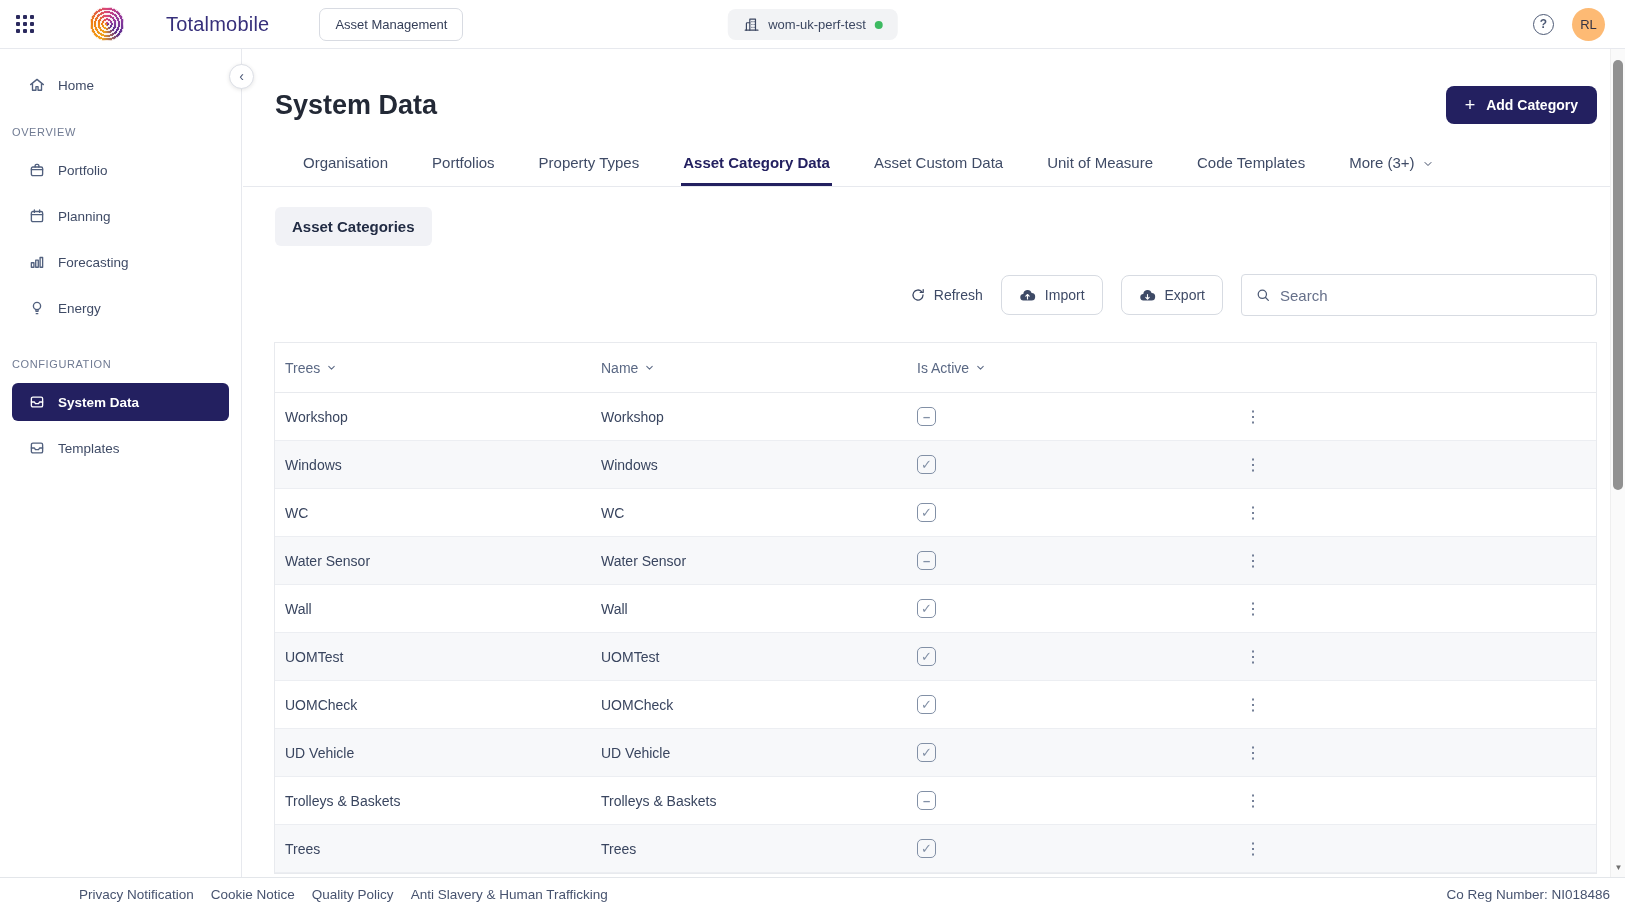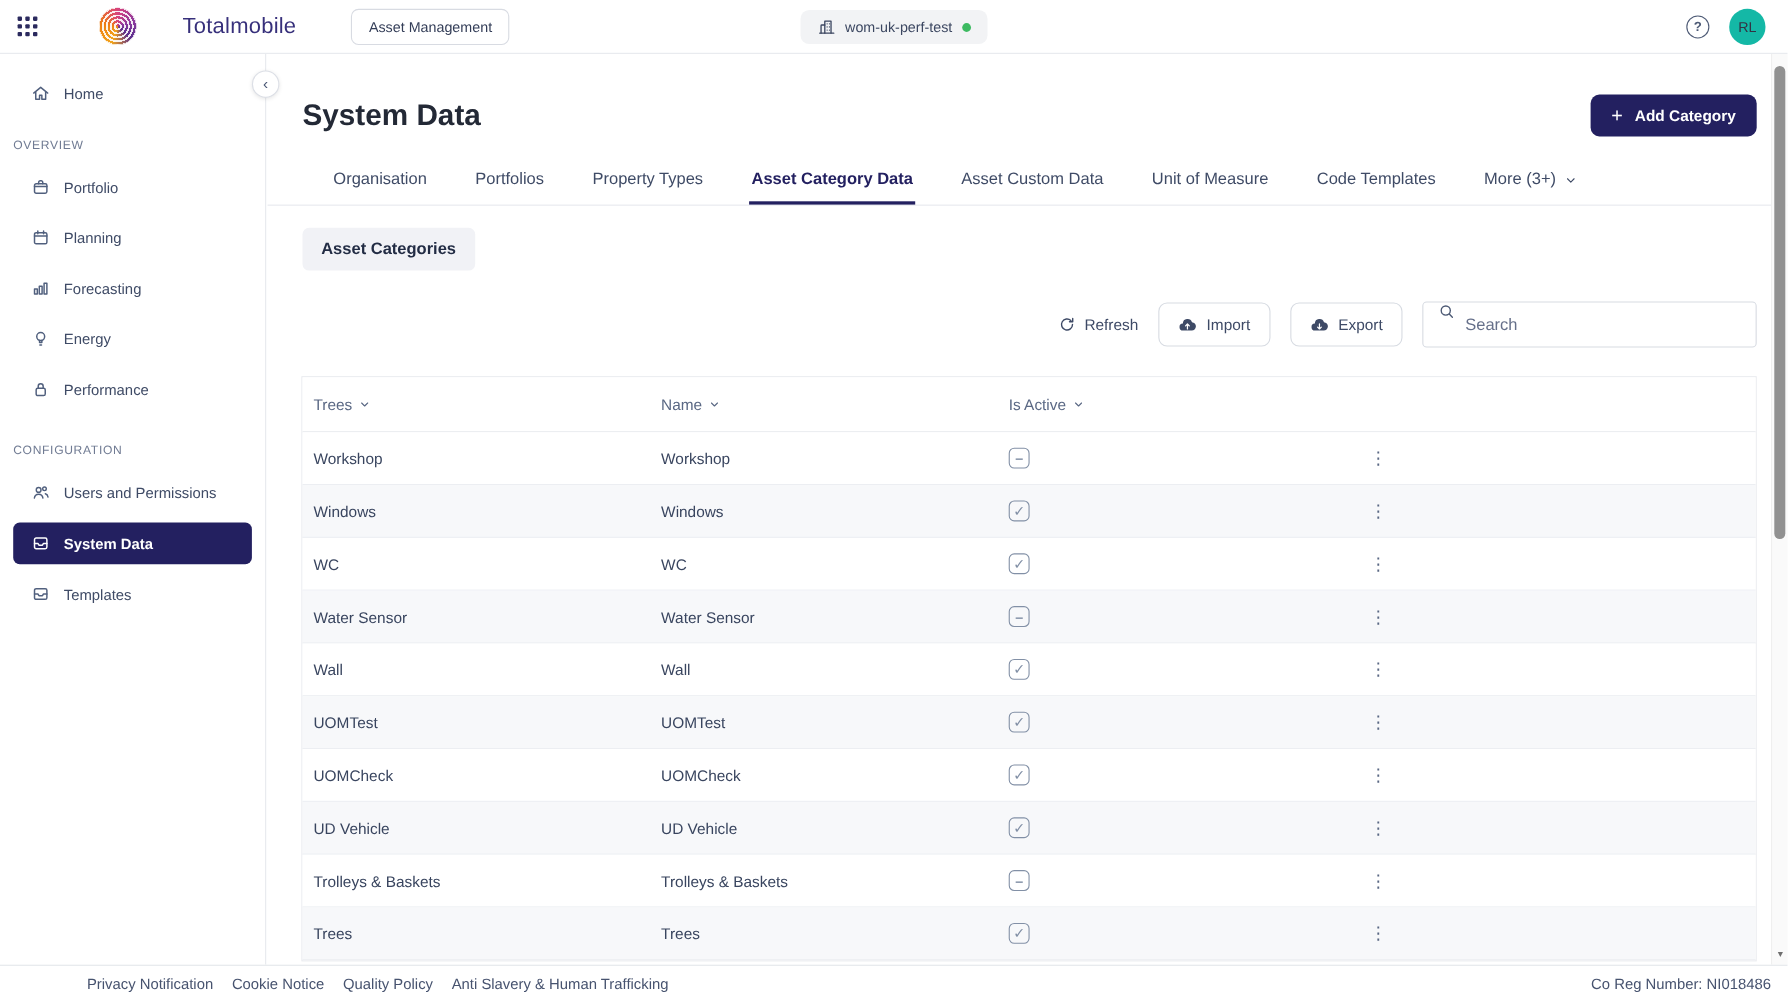"RL" .avatar { background: #14b8a6 -> #fdba74 }
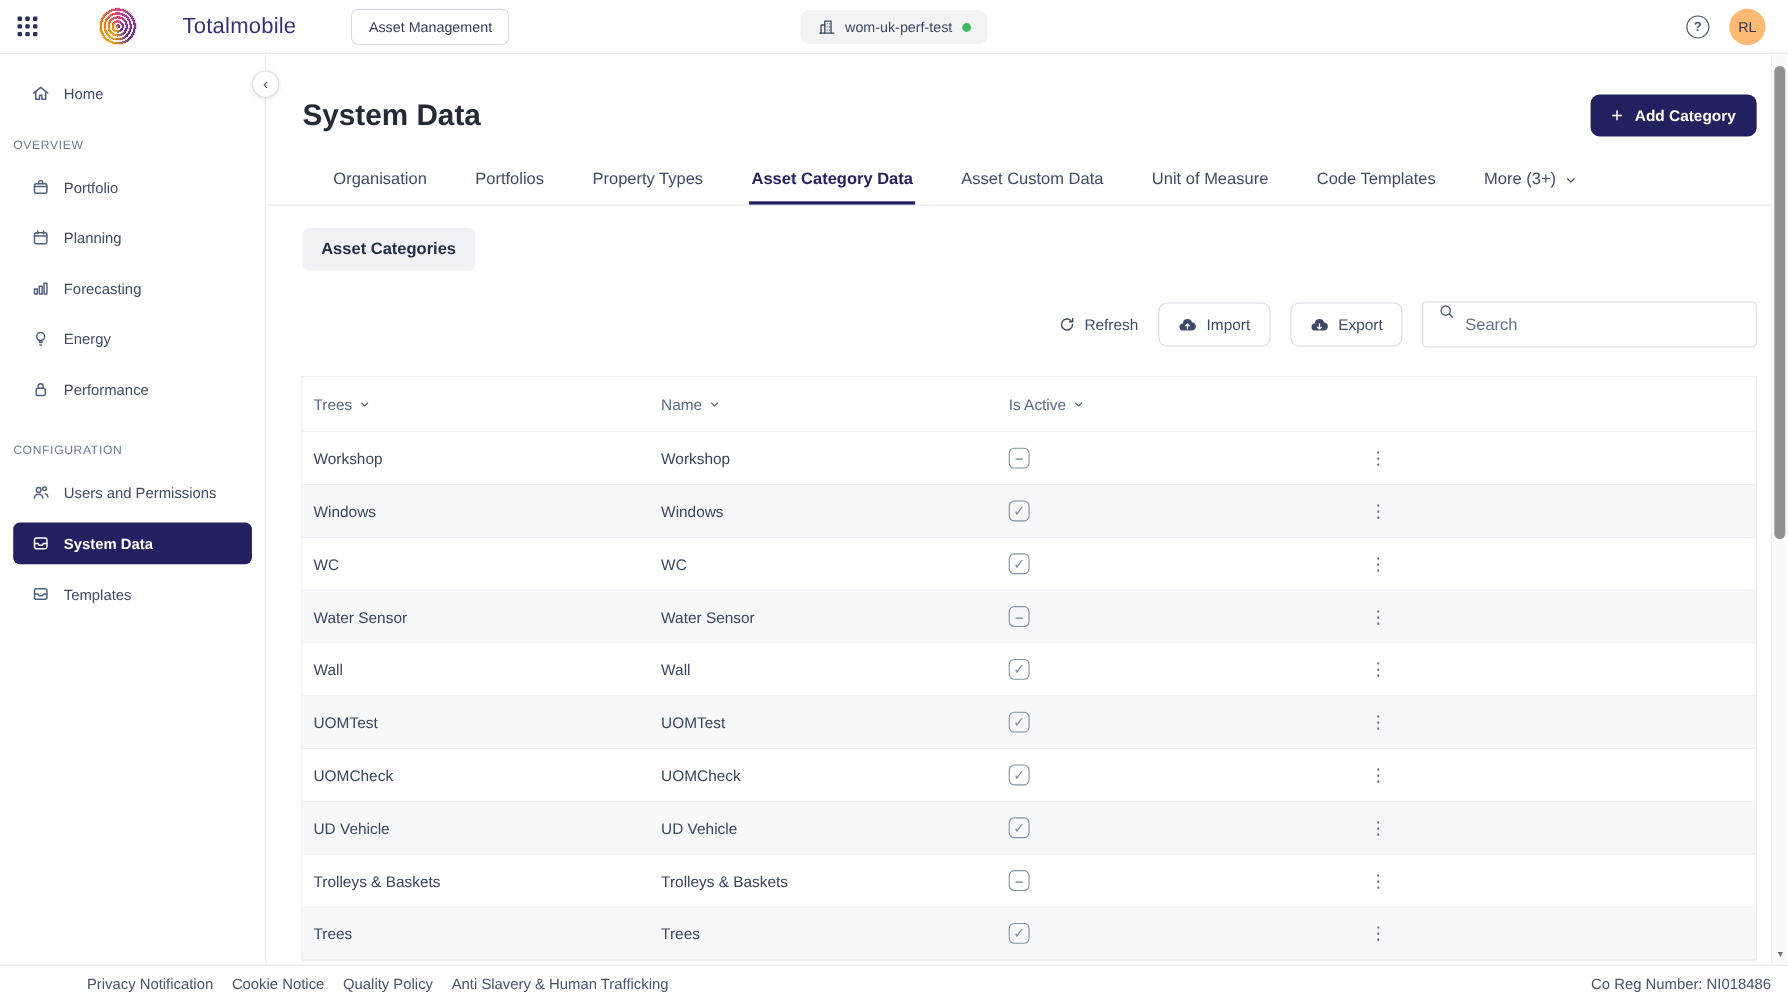"Search" .search-box { align-items: none -> center; width: 304px -> 356px }
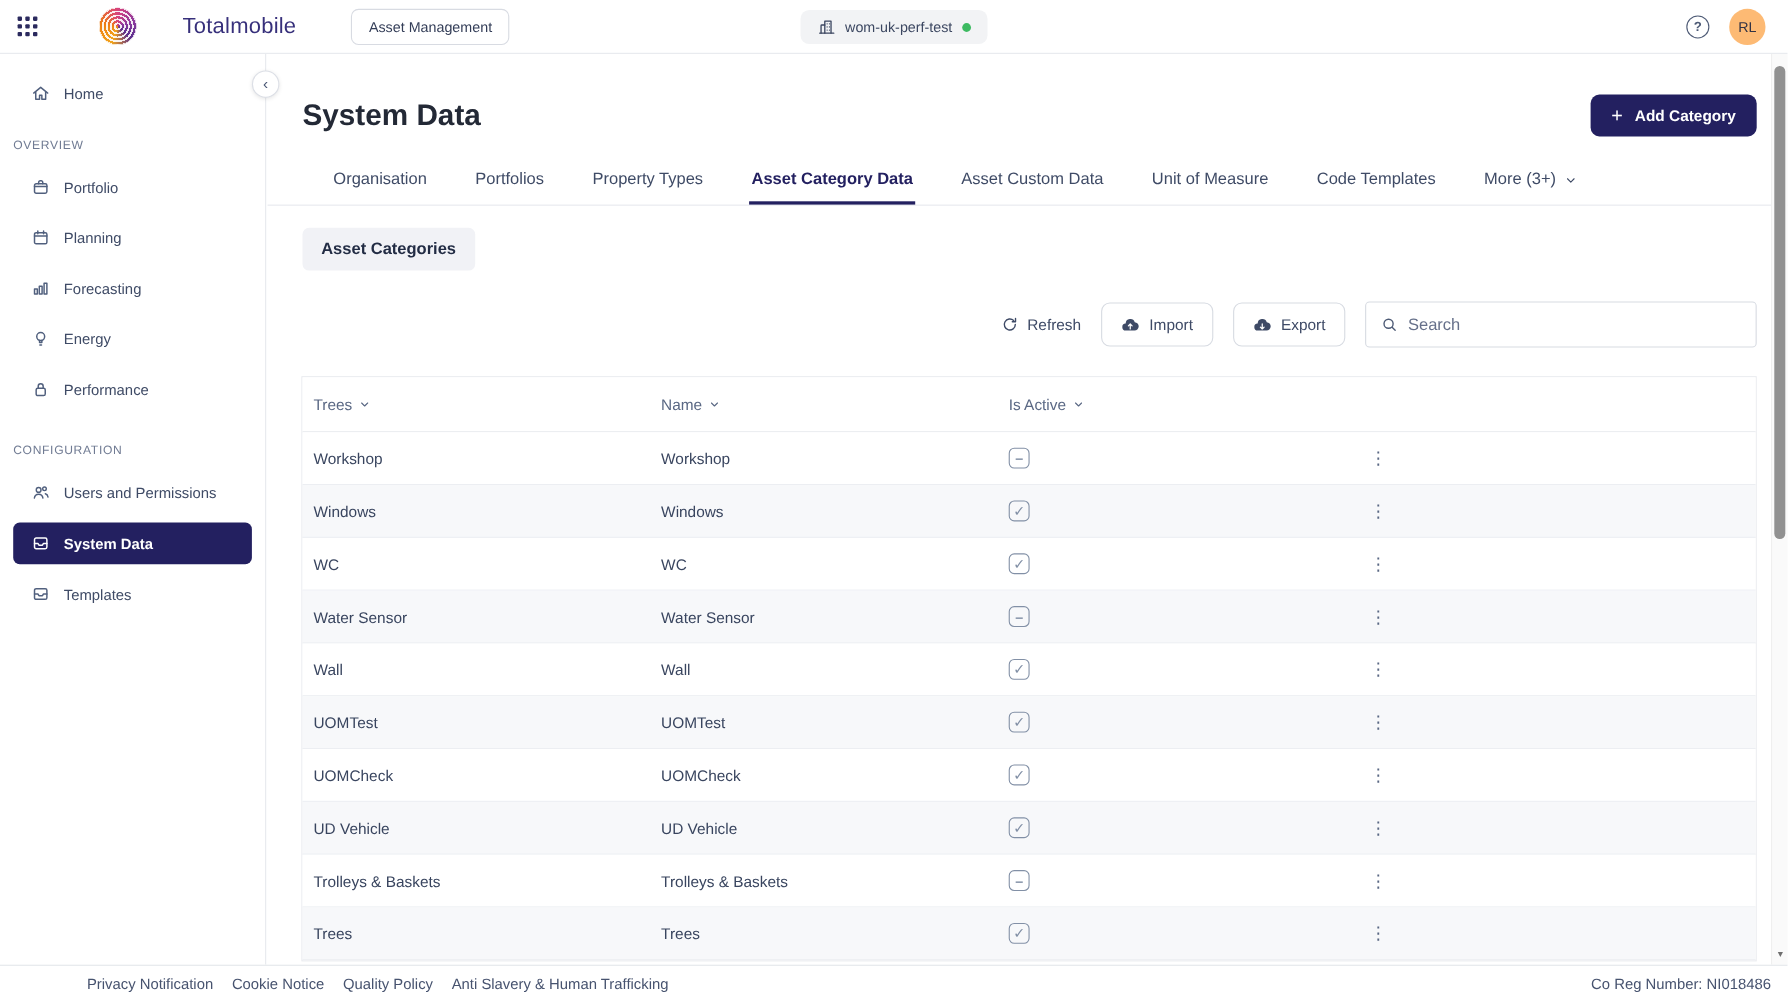"Performance" div.side-item { html: <div> <svg> <rect></rect> <path></path> </svg> <span>Performance</span> </div> -> none }
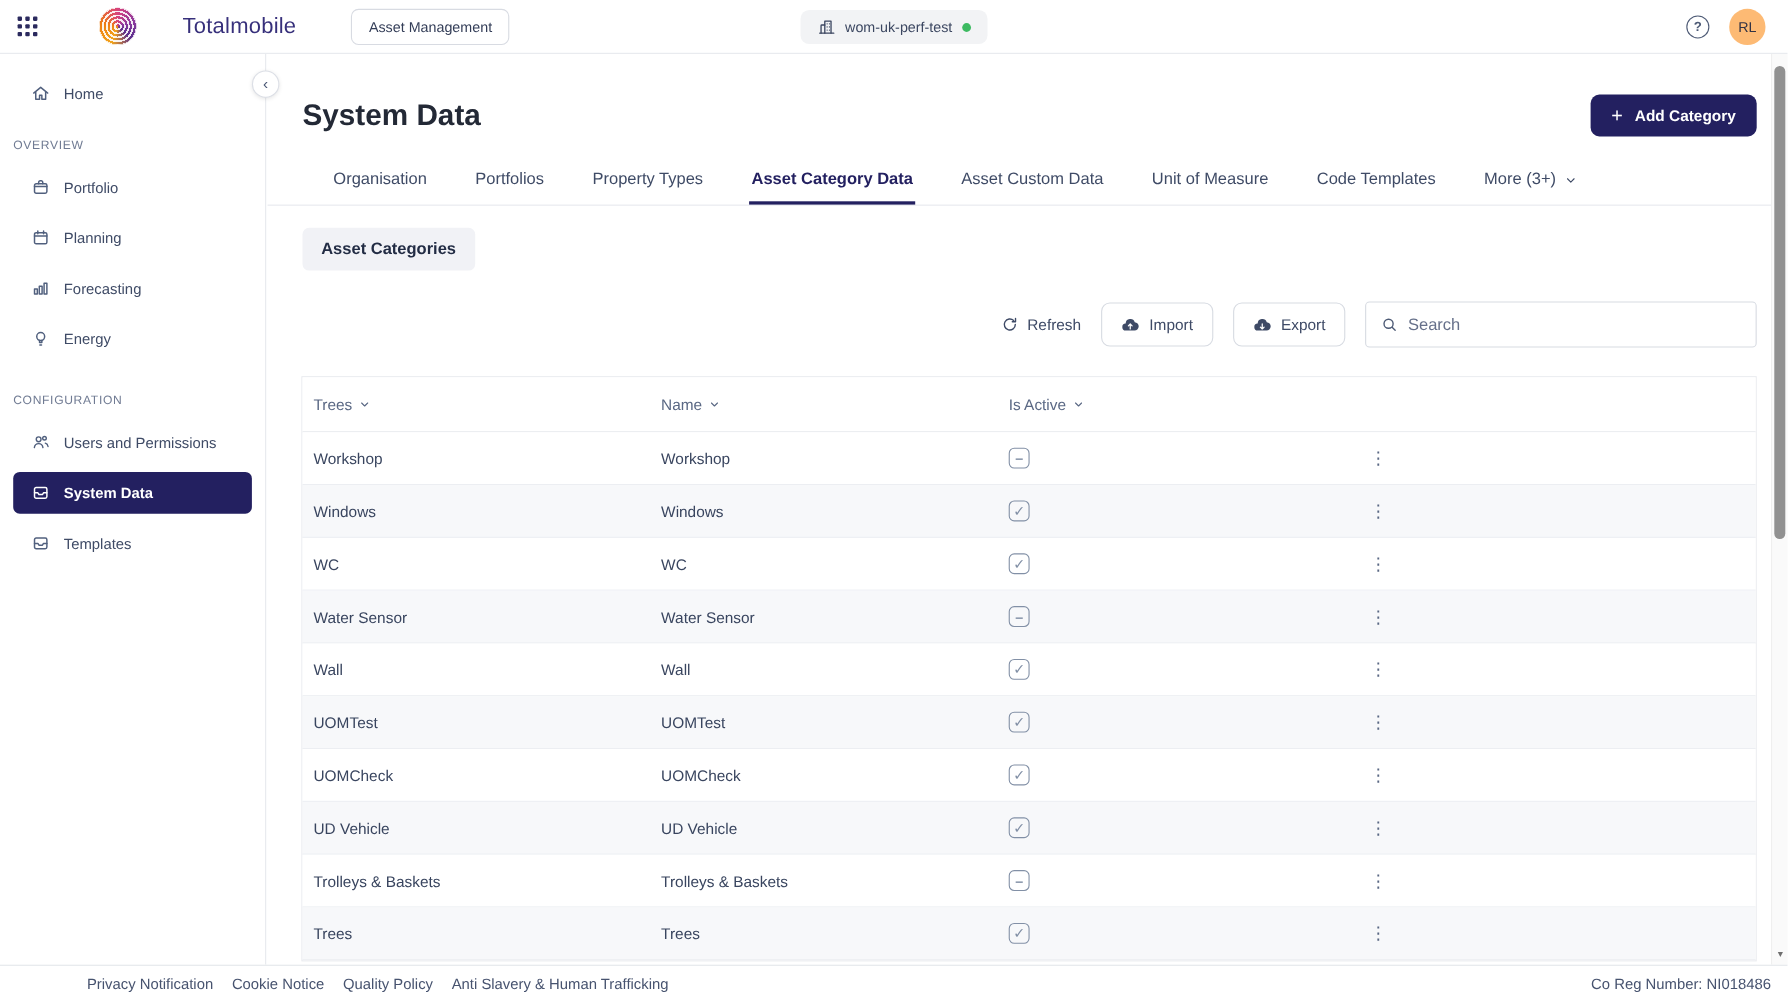"Users and Permissions" div.side-item { html: <div> <svg> <circle></circle> <path></path> <circle></circle> <path></path> </svg> <span>Users and Permissions</span> </div> -> none }
